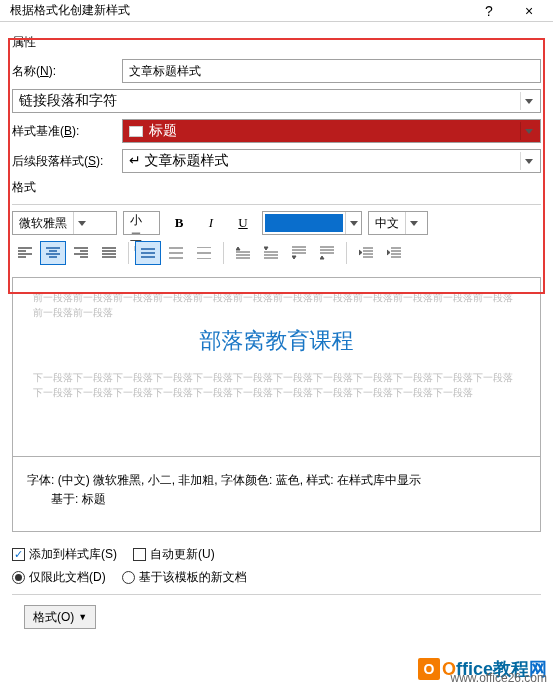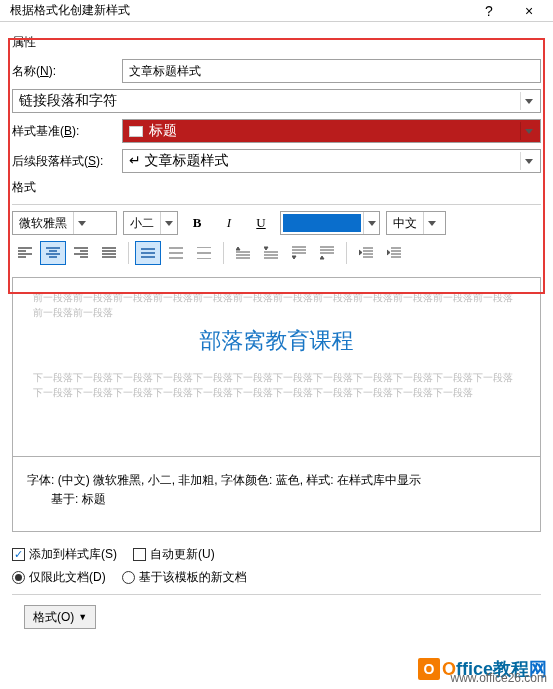"小二" .size-dd { flex-direction: none -> column; width: 55px -> 37px }
